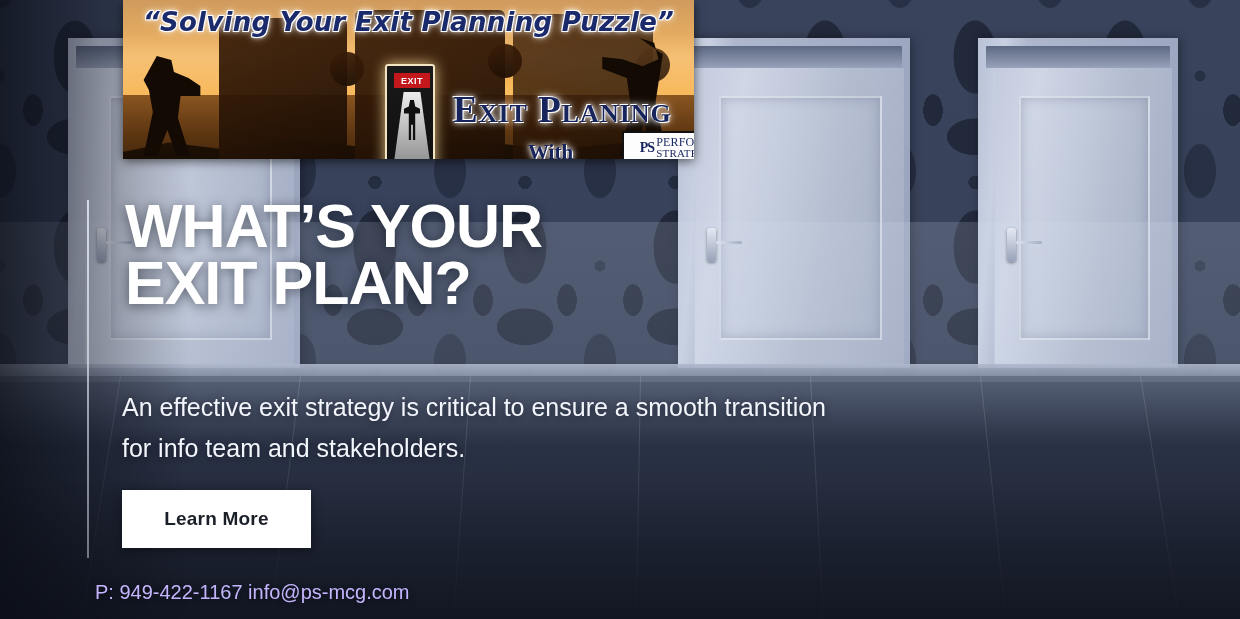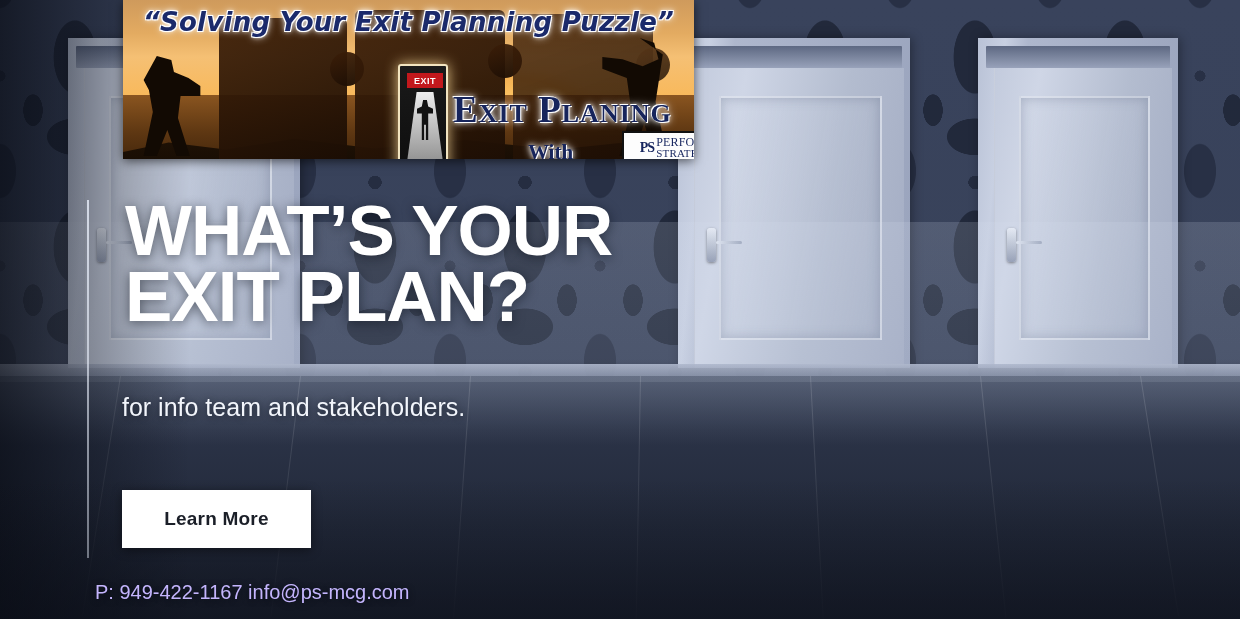"EXIT" .exit-sign { left: 275px -> 262px }
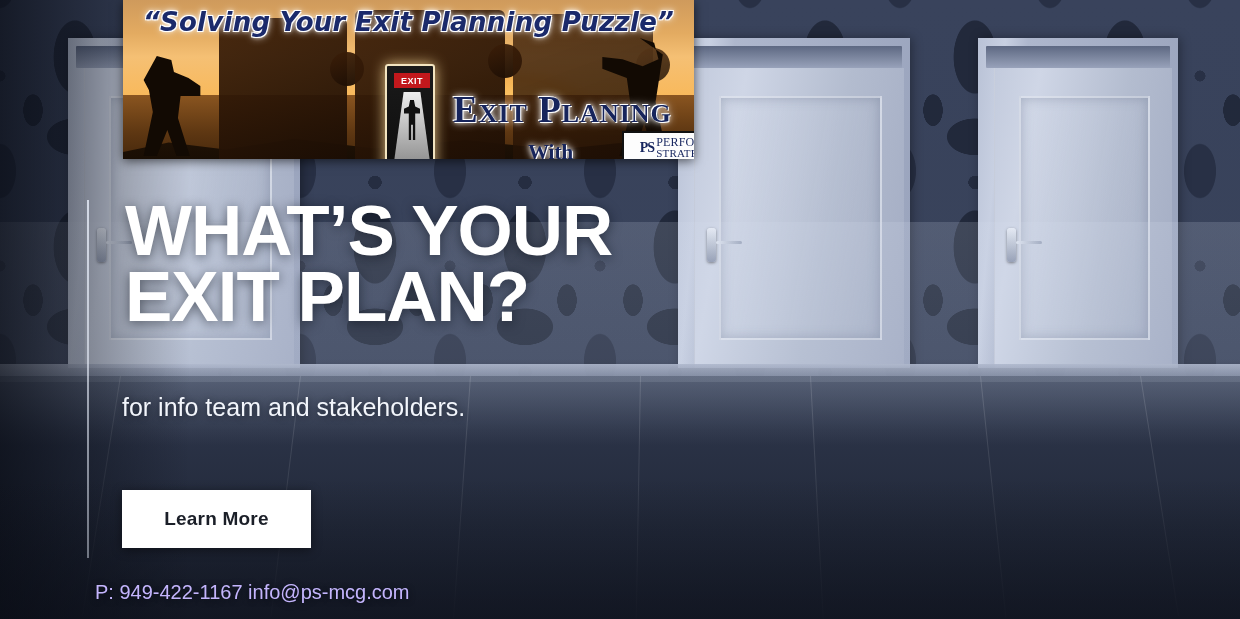"WHAT’S YOUR" .headline { font-size: 71px -> 61px }
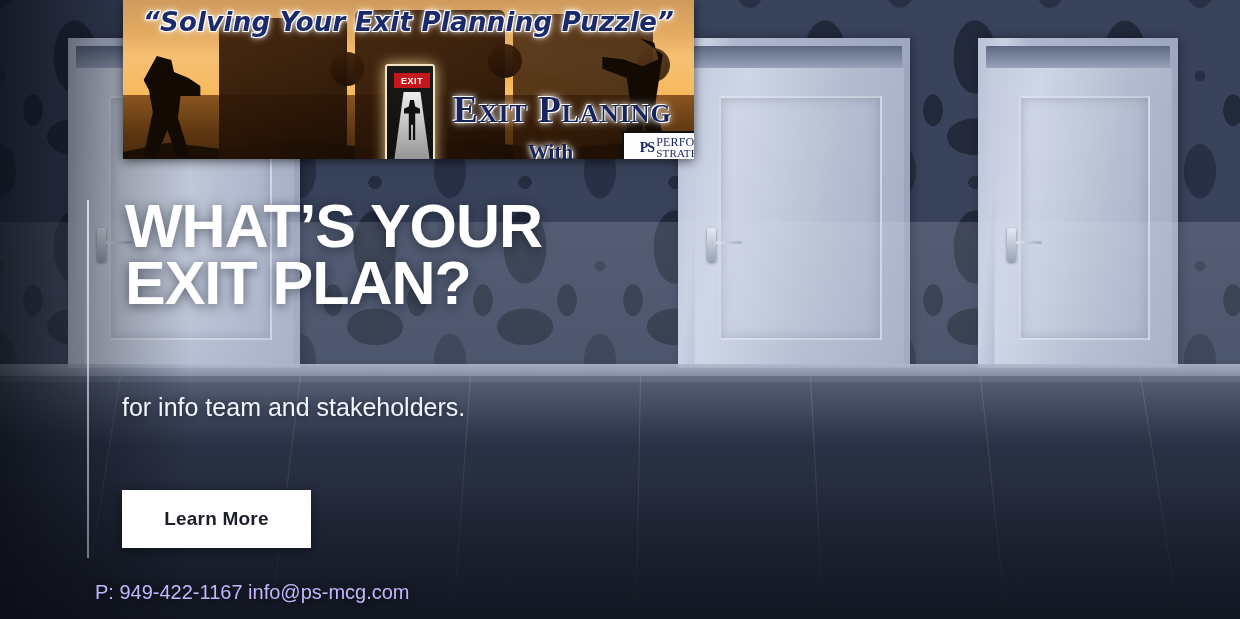"An effective exit strategy is" span { html: none -> <span>An effective exit strategy is critical to ensure a smooth transition</span> }
